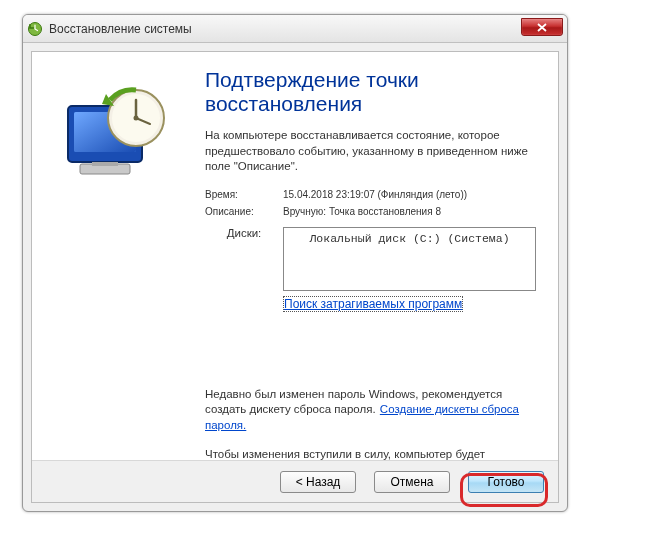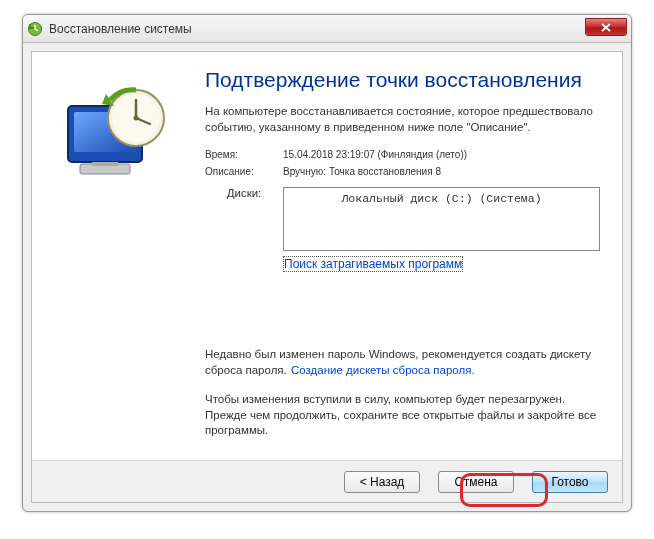"Восстановление системы" .outer-border { width: 610px -> 546px }
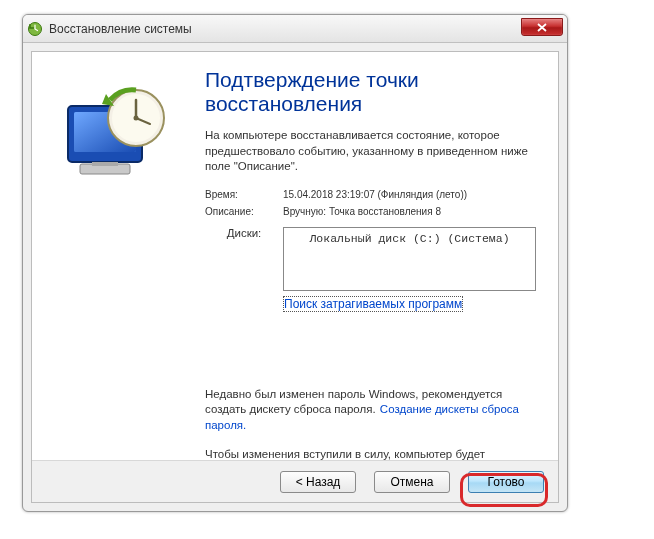"Поиск затрагиваемых программ" .link { text-decoration: none -> underline }
